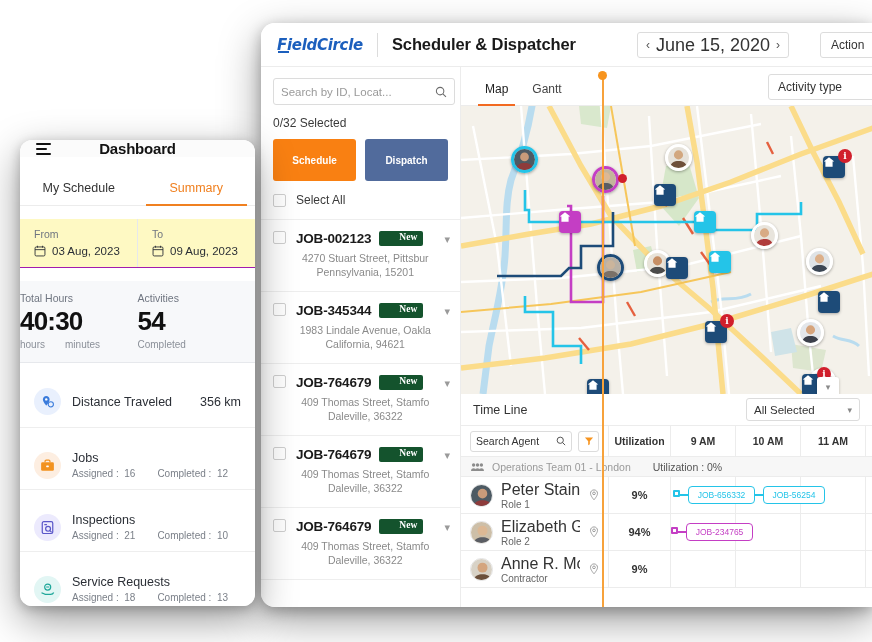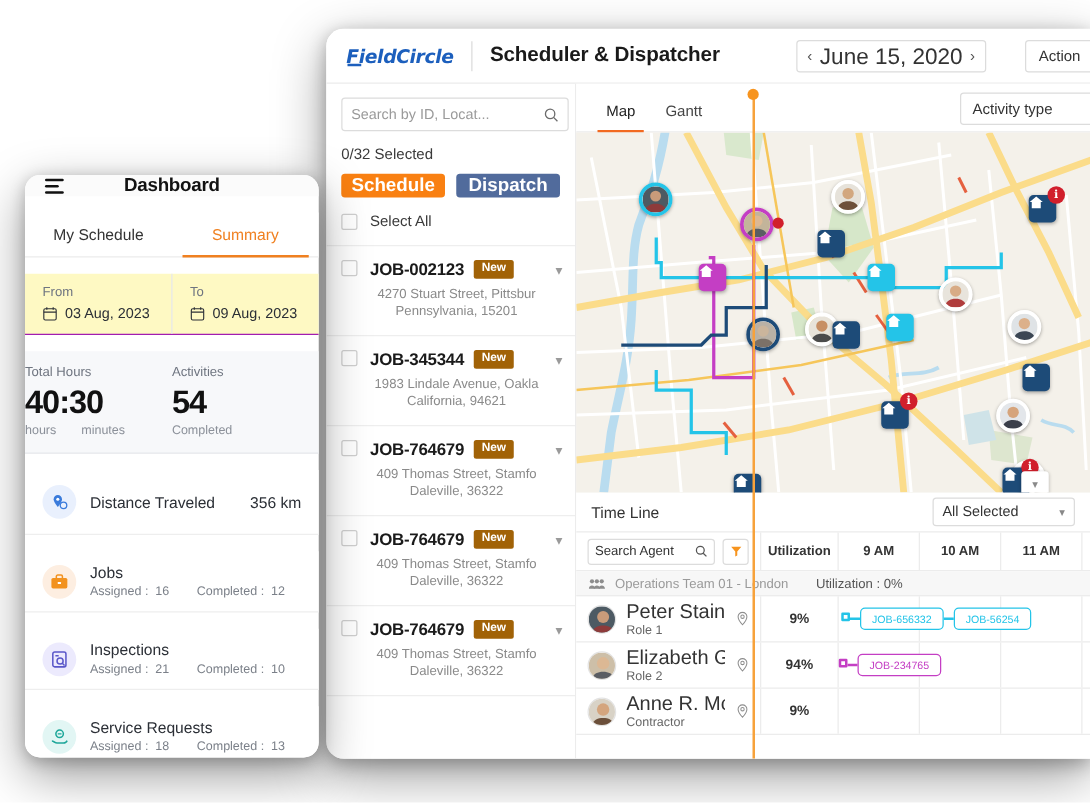"Schedule" .btn { font-size: 15px -> 10px; height: 19px -> 42px }
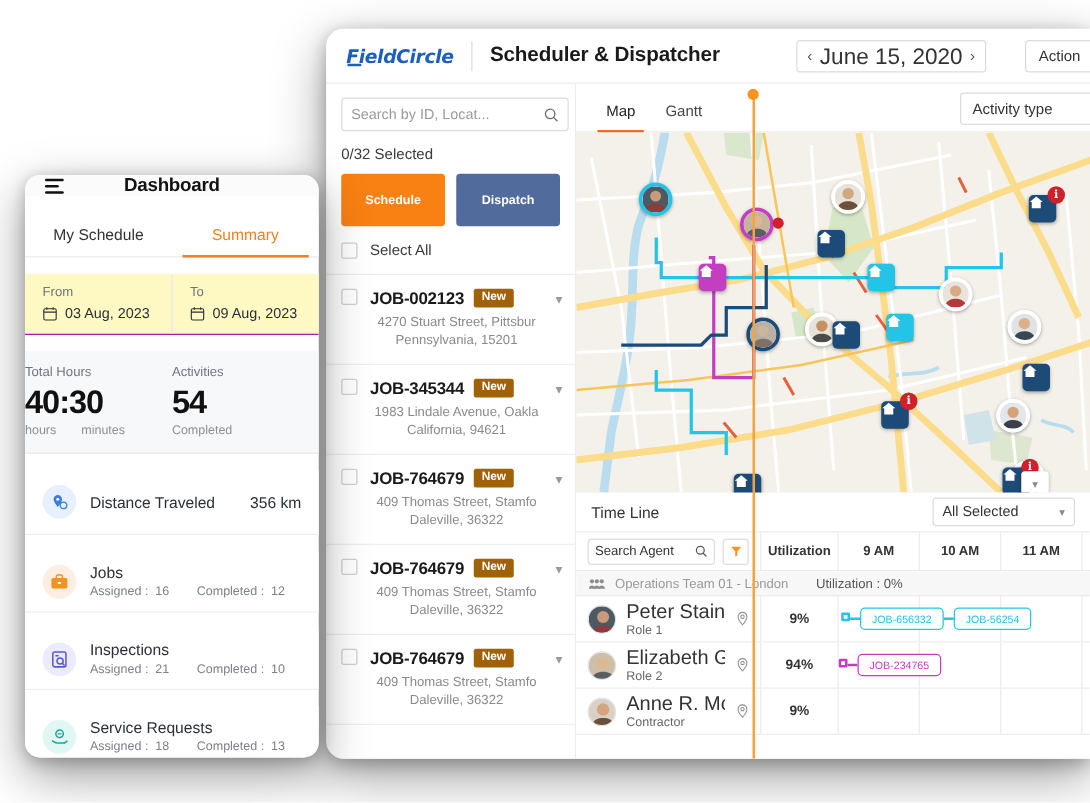"New" .job-badge { background: #a16207 -> #14532d; font-family: none -> Liberation Serif, serif; padding: 2px 6px 3px 6px -> 2px 6px 3px 20px }
